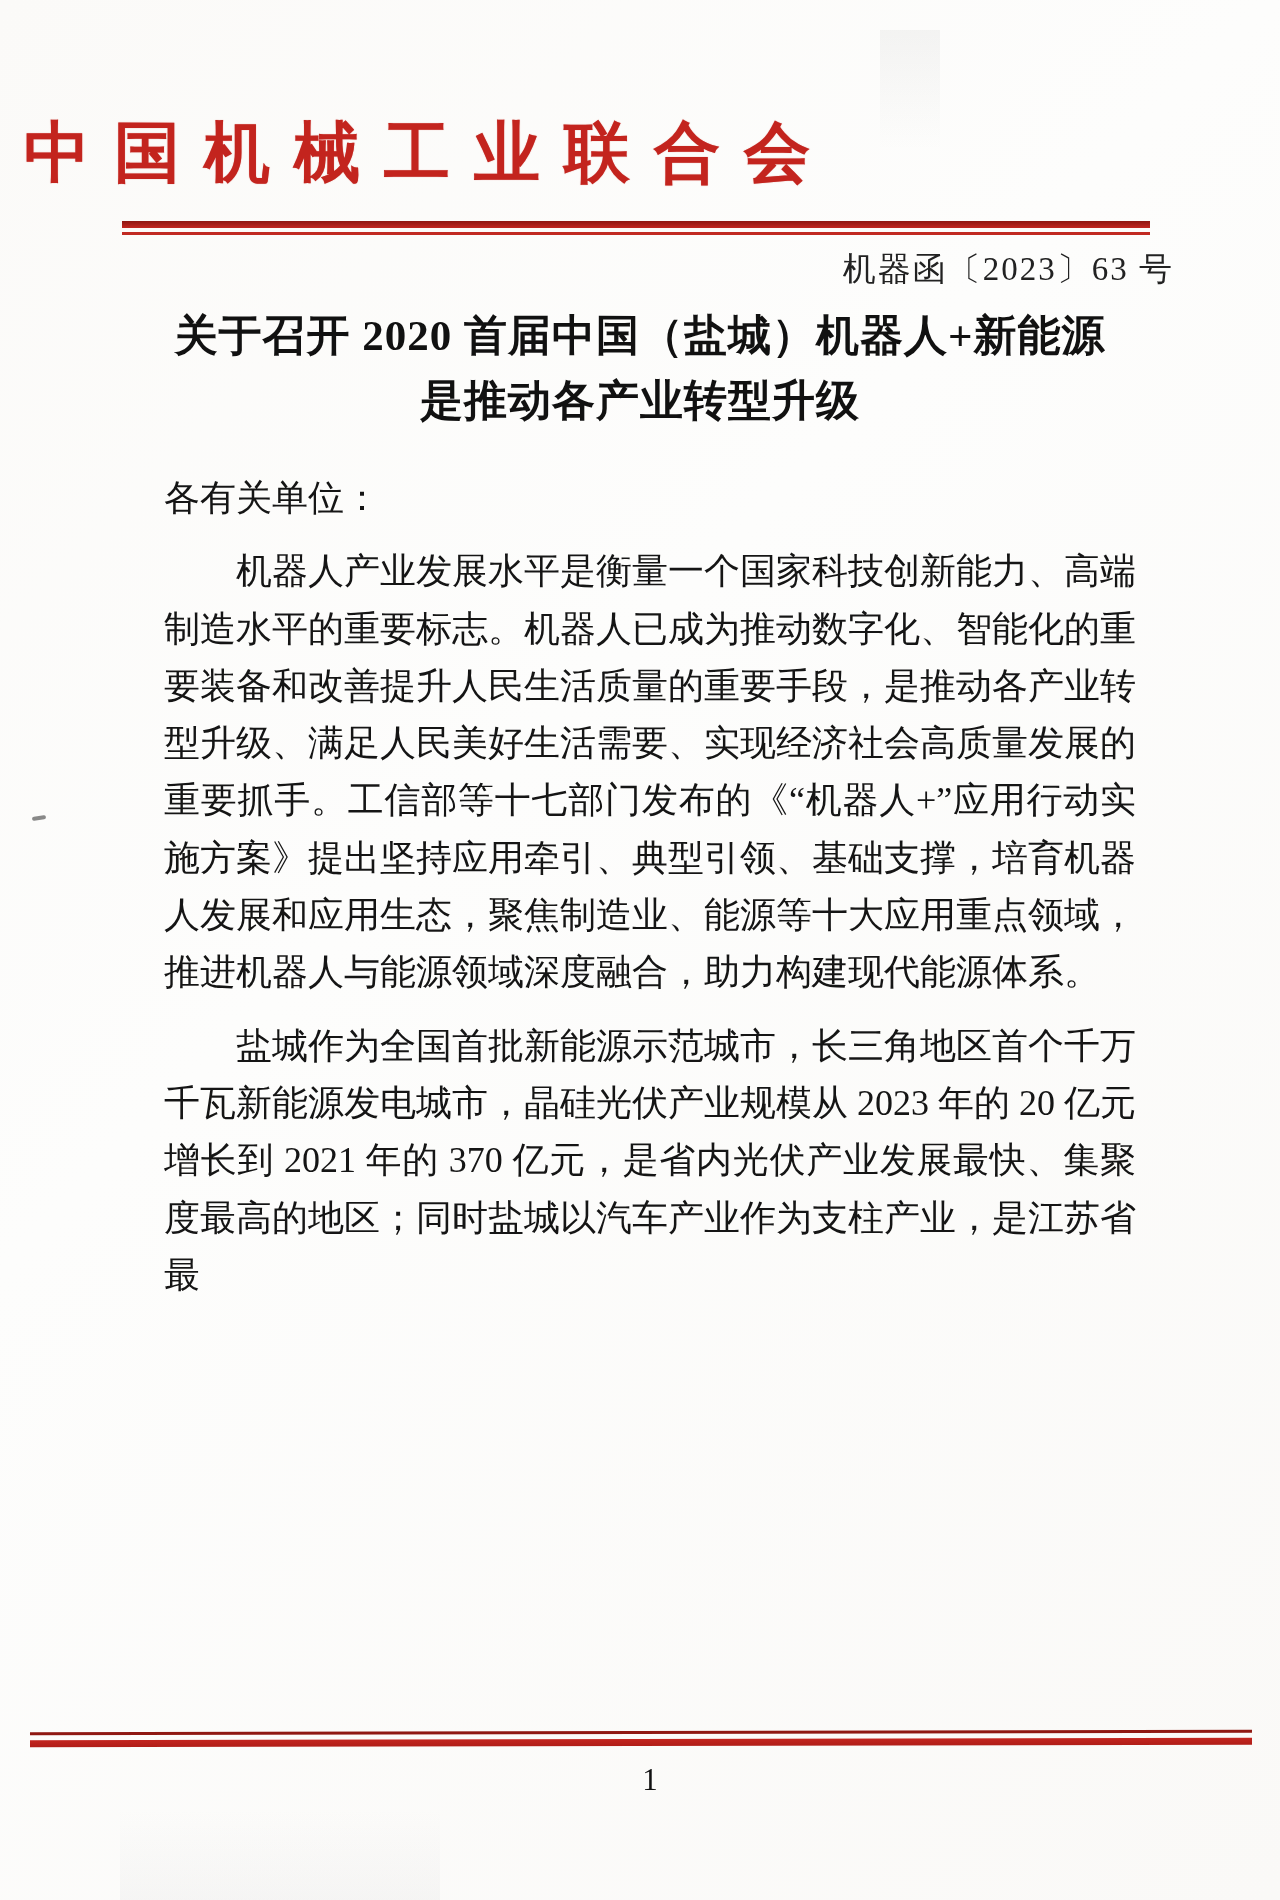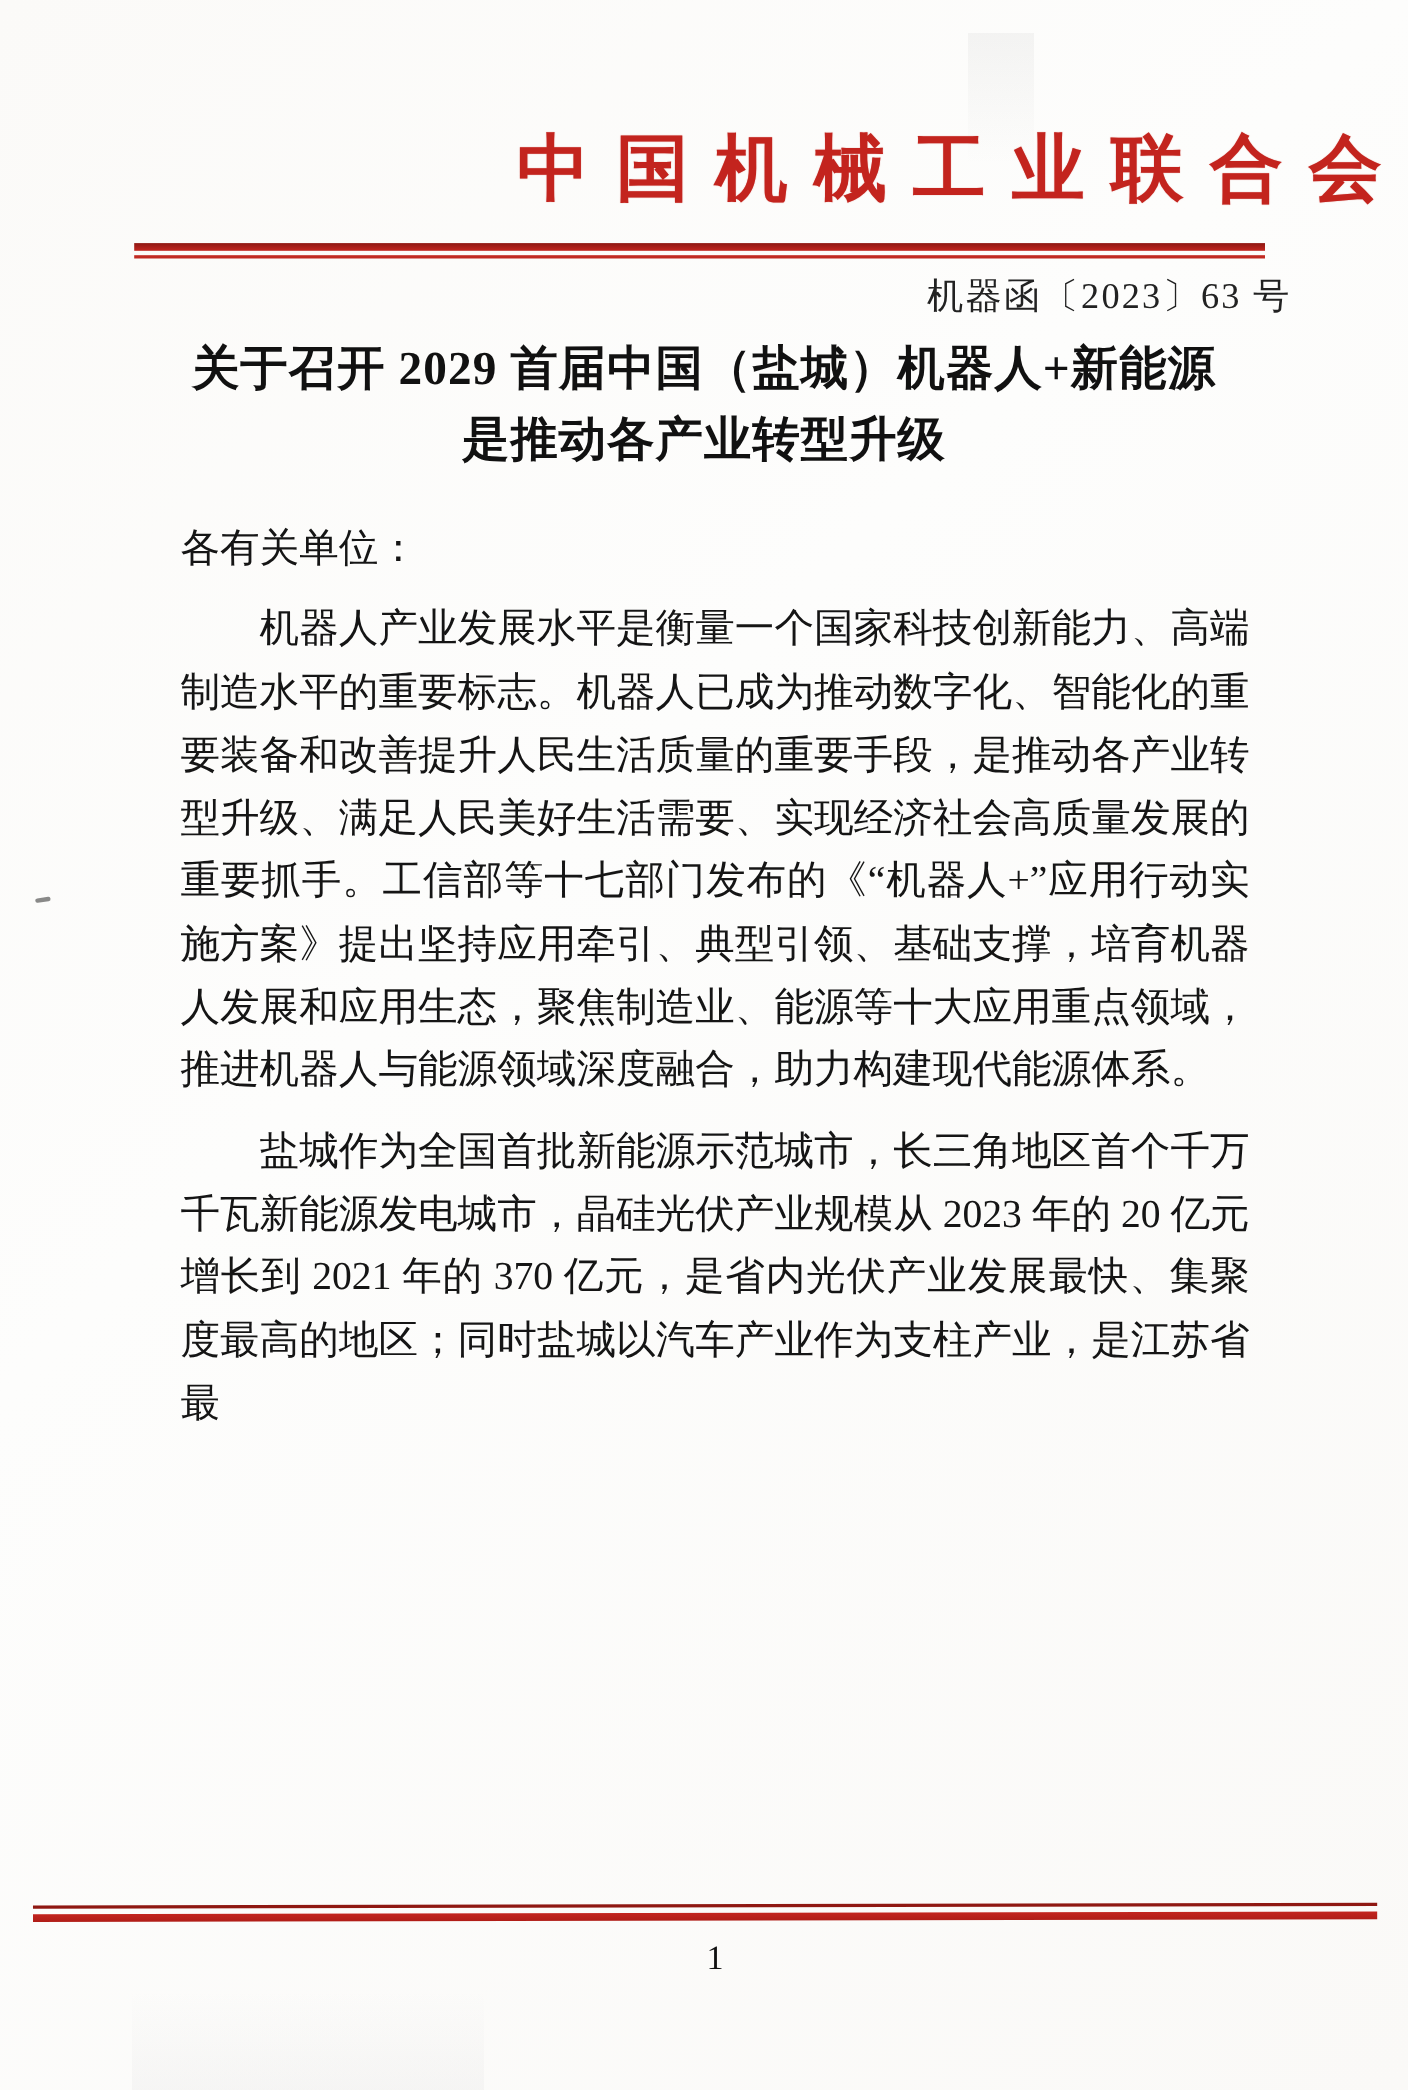"中国机械工业联合会" .org-name { text-align: right -> left }
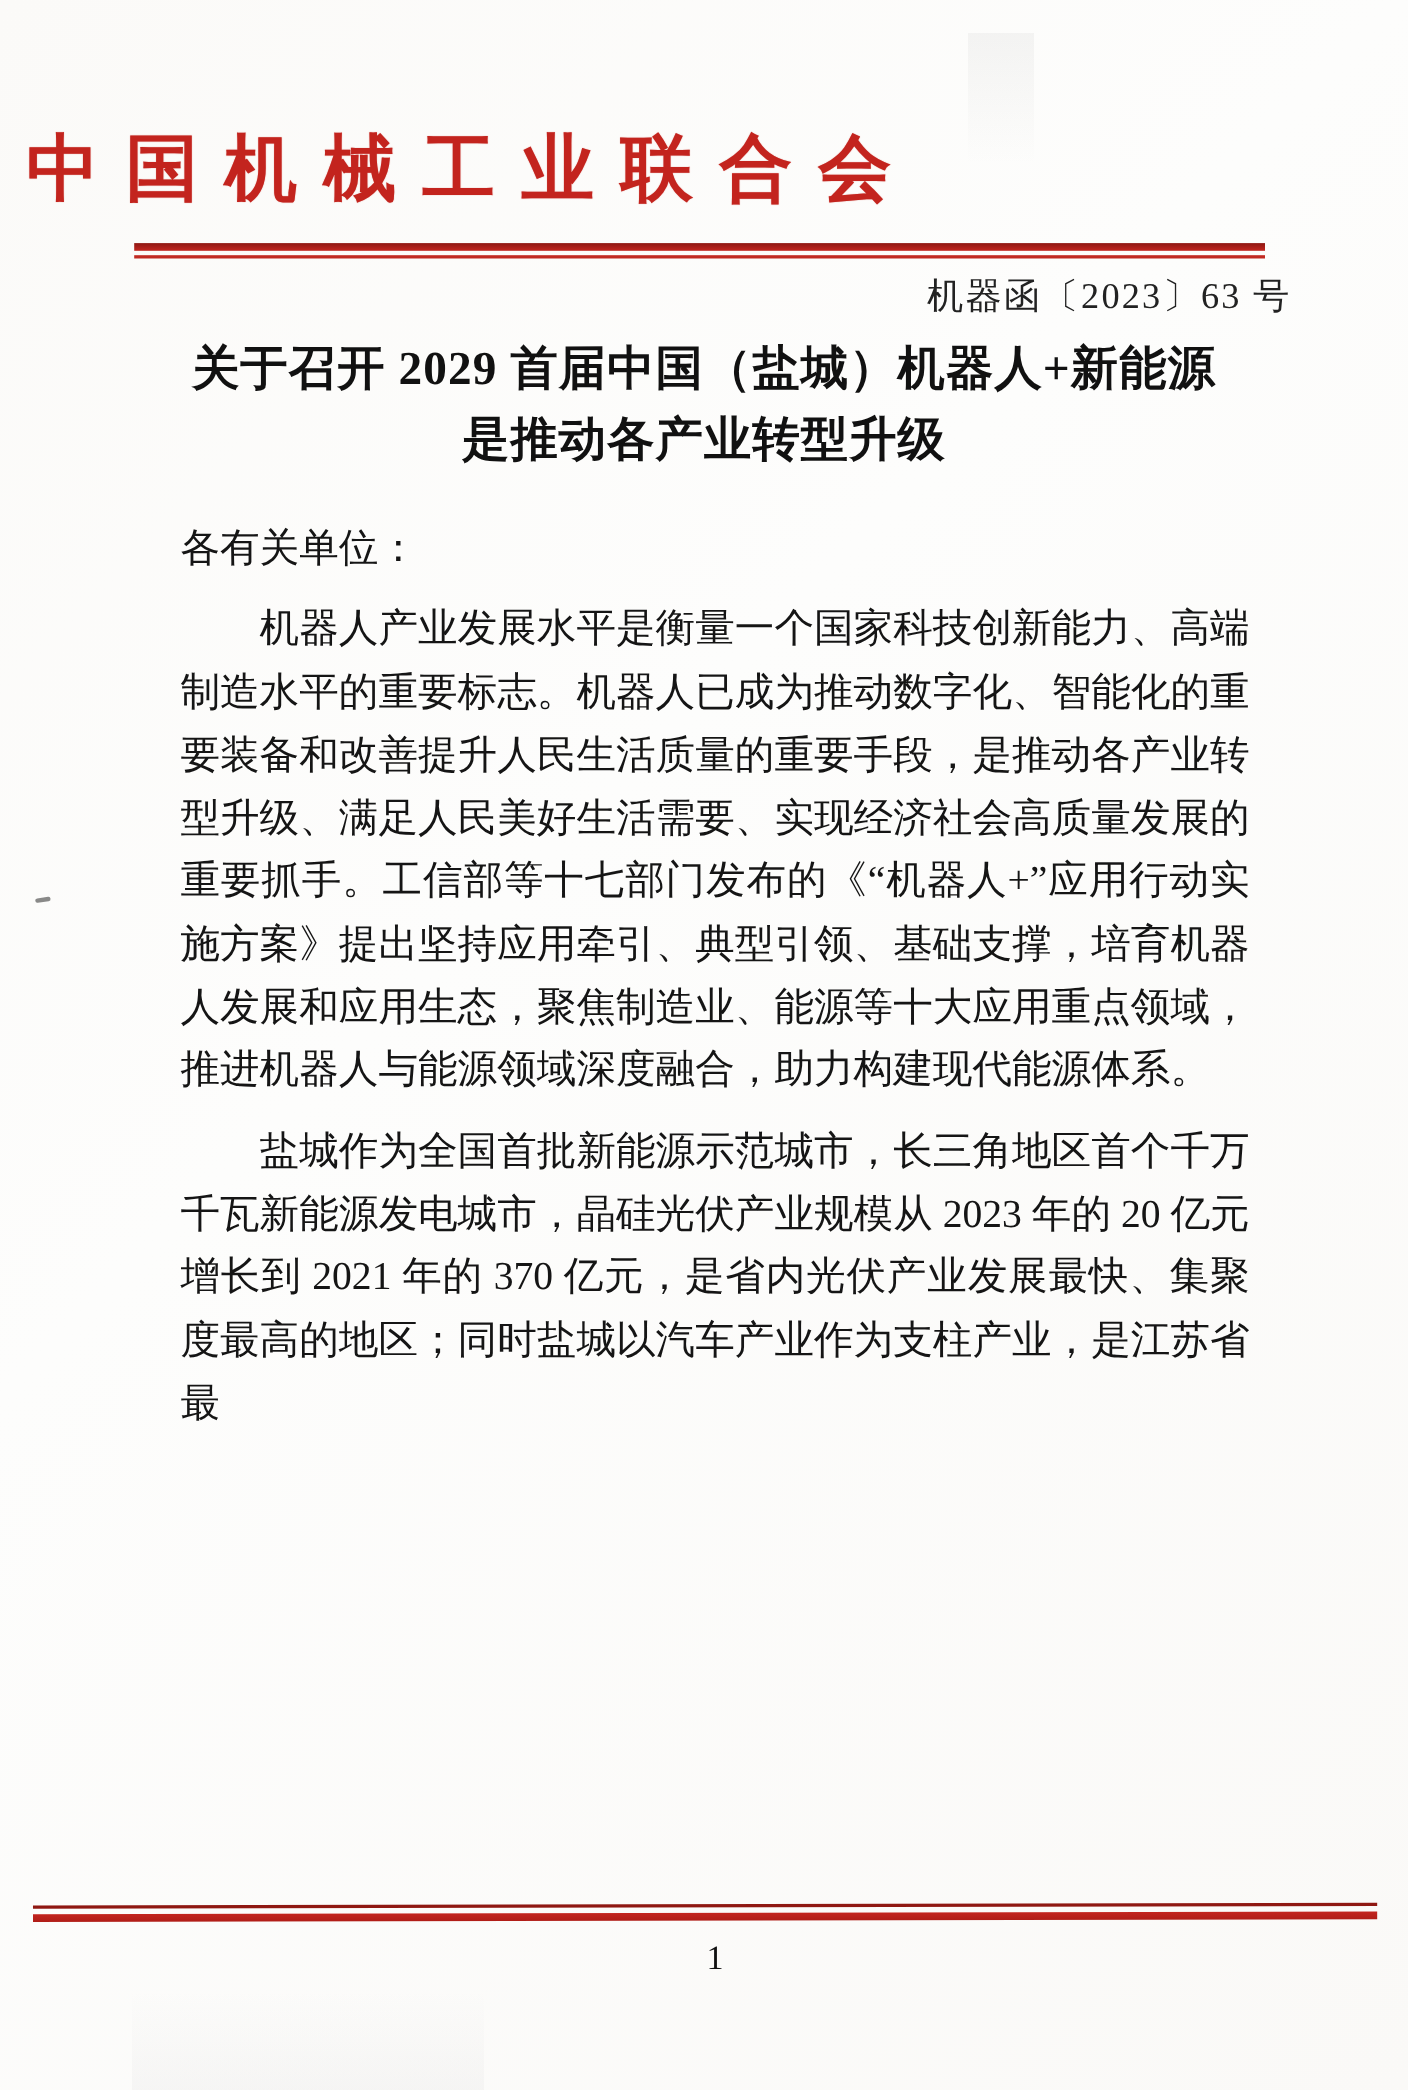"关于召开 2029 首届中国（盐城）机器人+新能源" div { text: 2029 -> 2020 }
